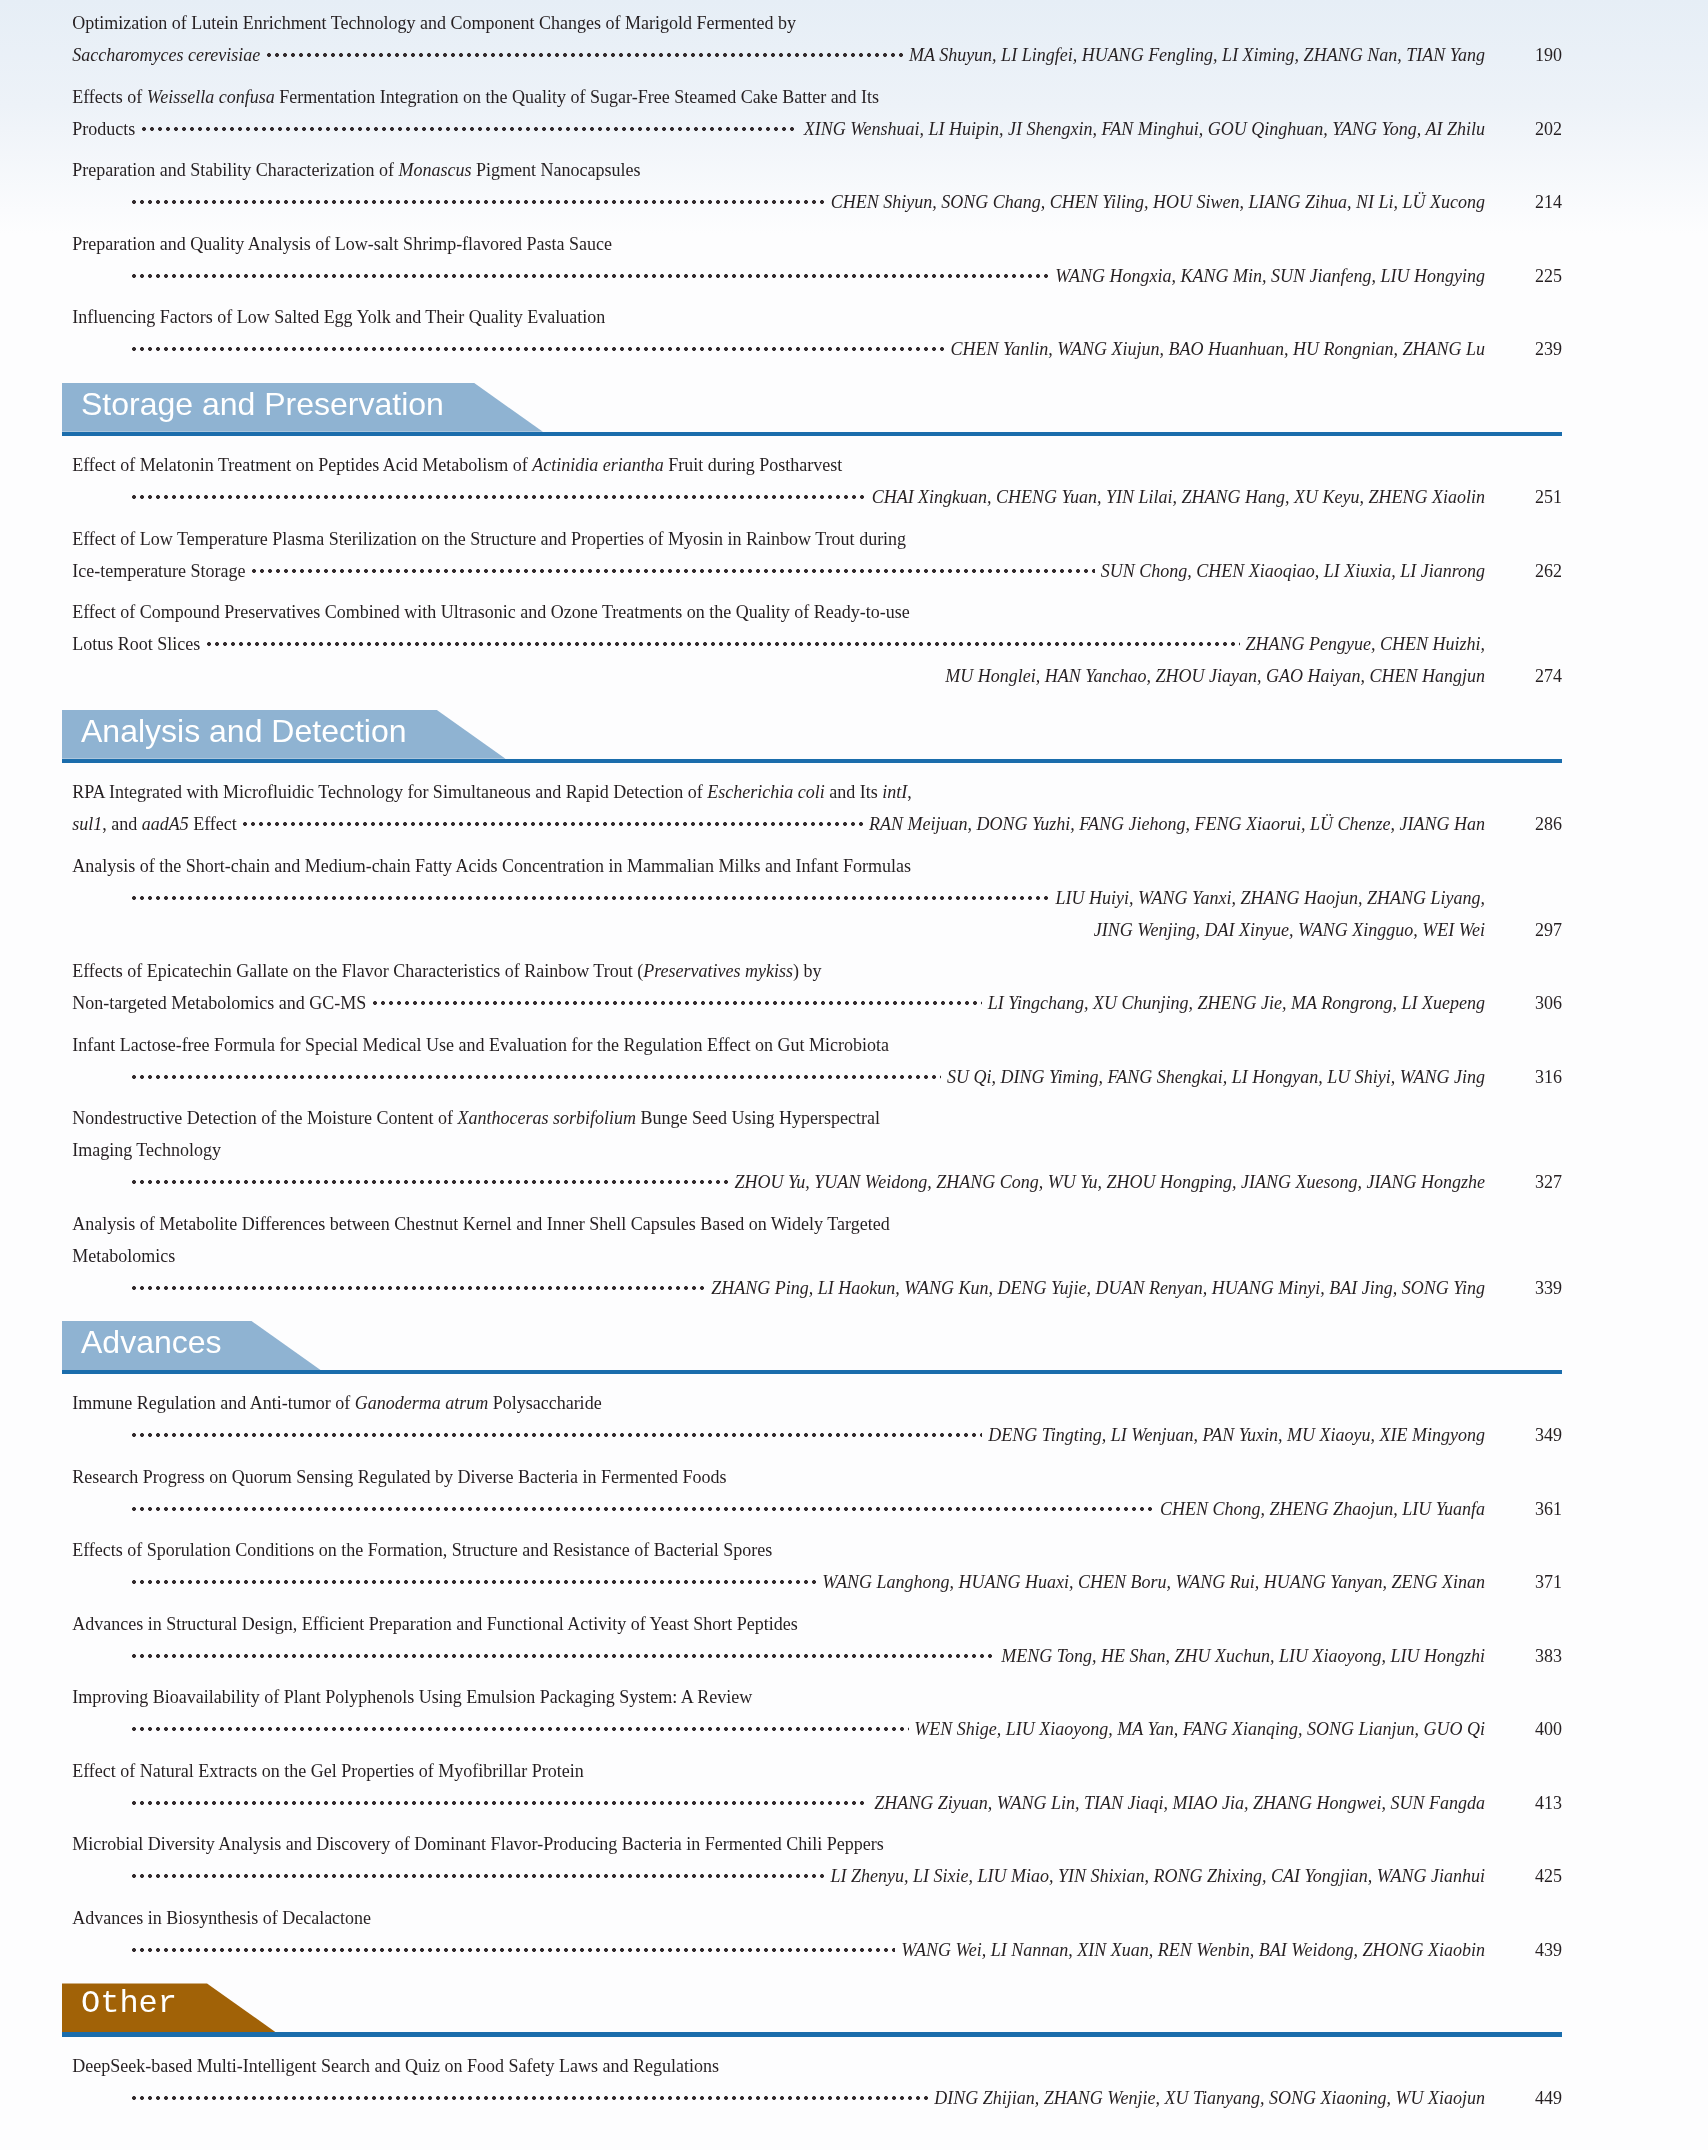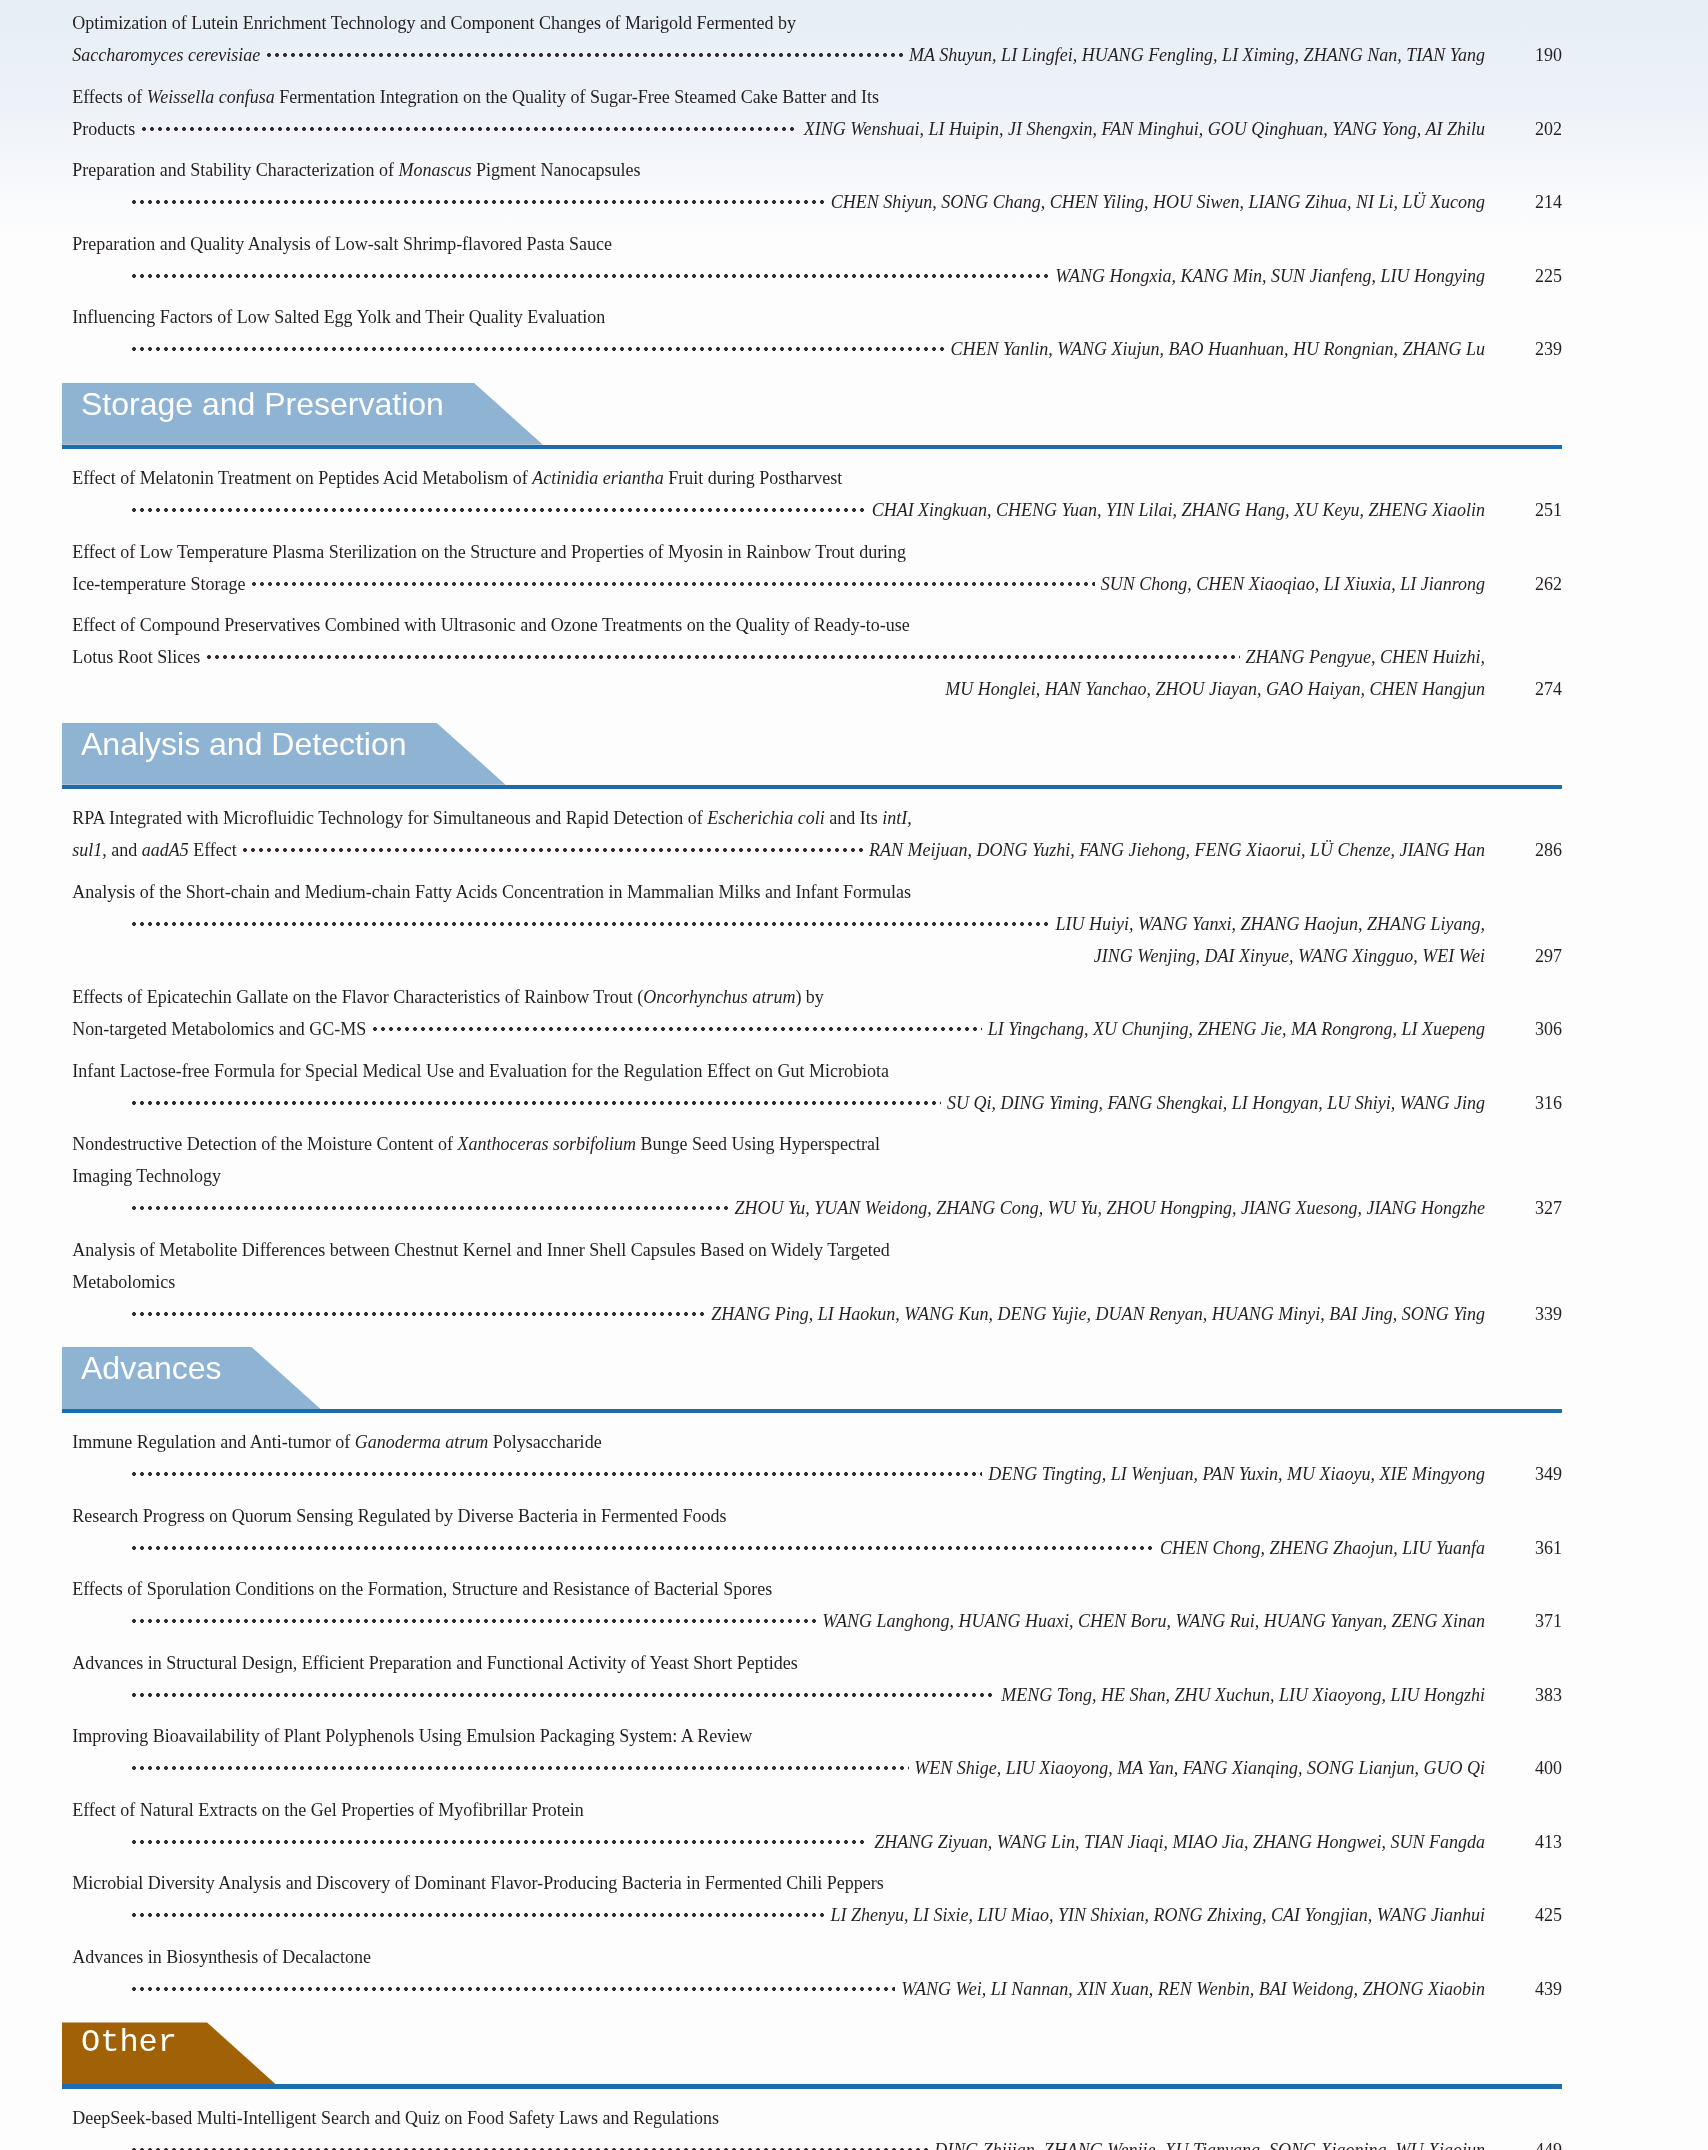"Storage and Preservation" .banner { padding: 0 99px 17px 19px -> 0 99px 4px 19px }
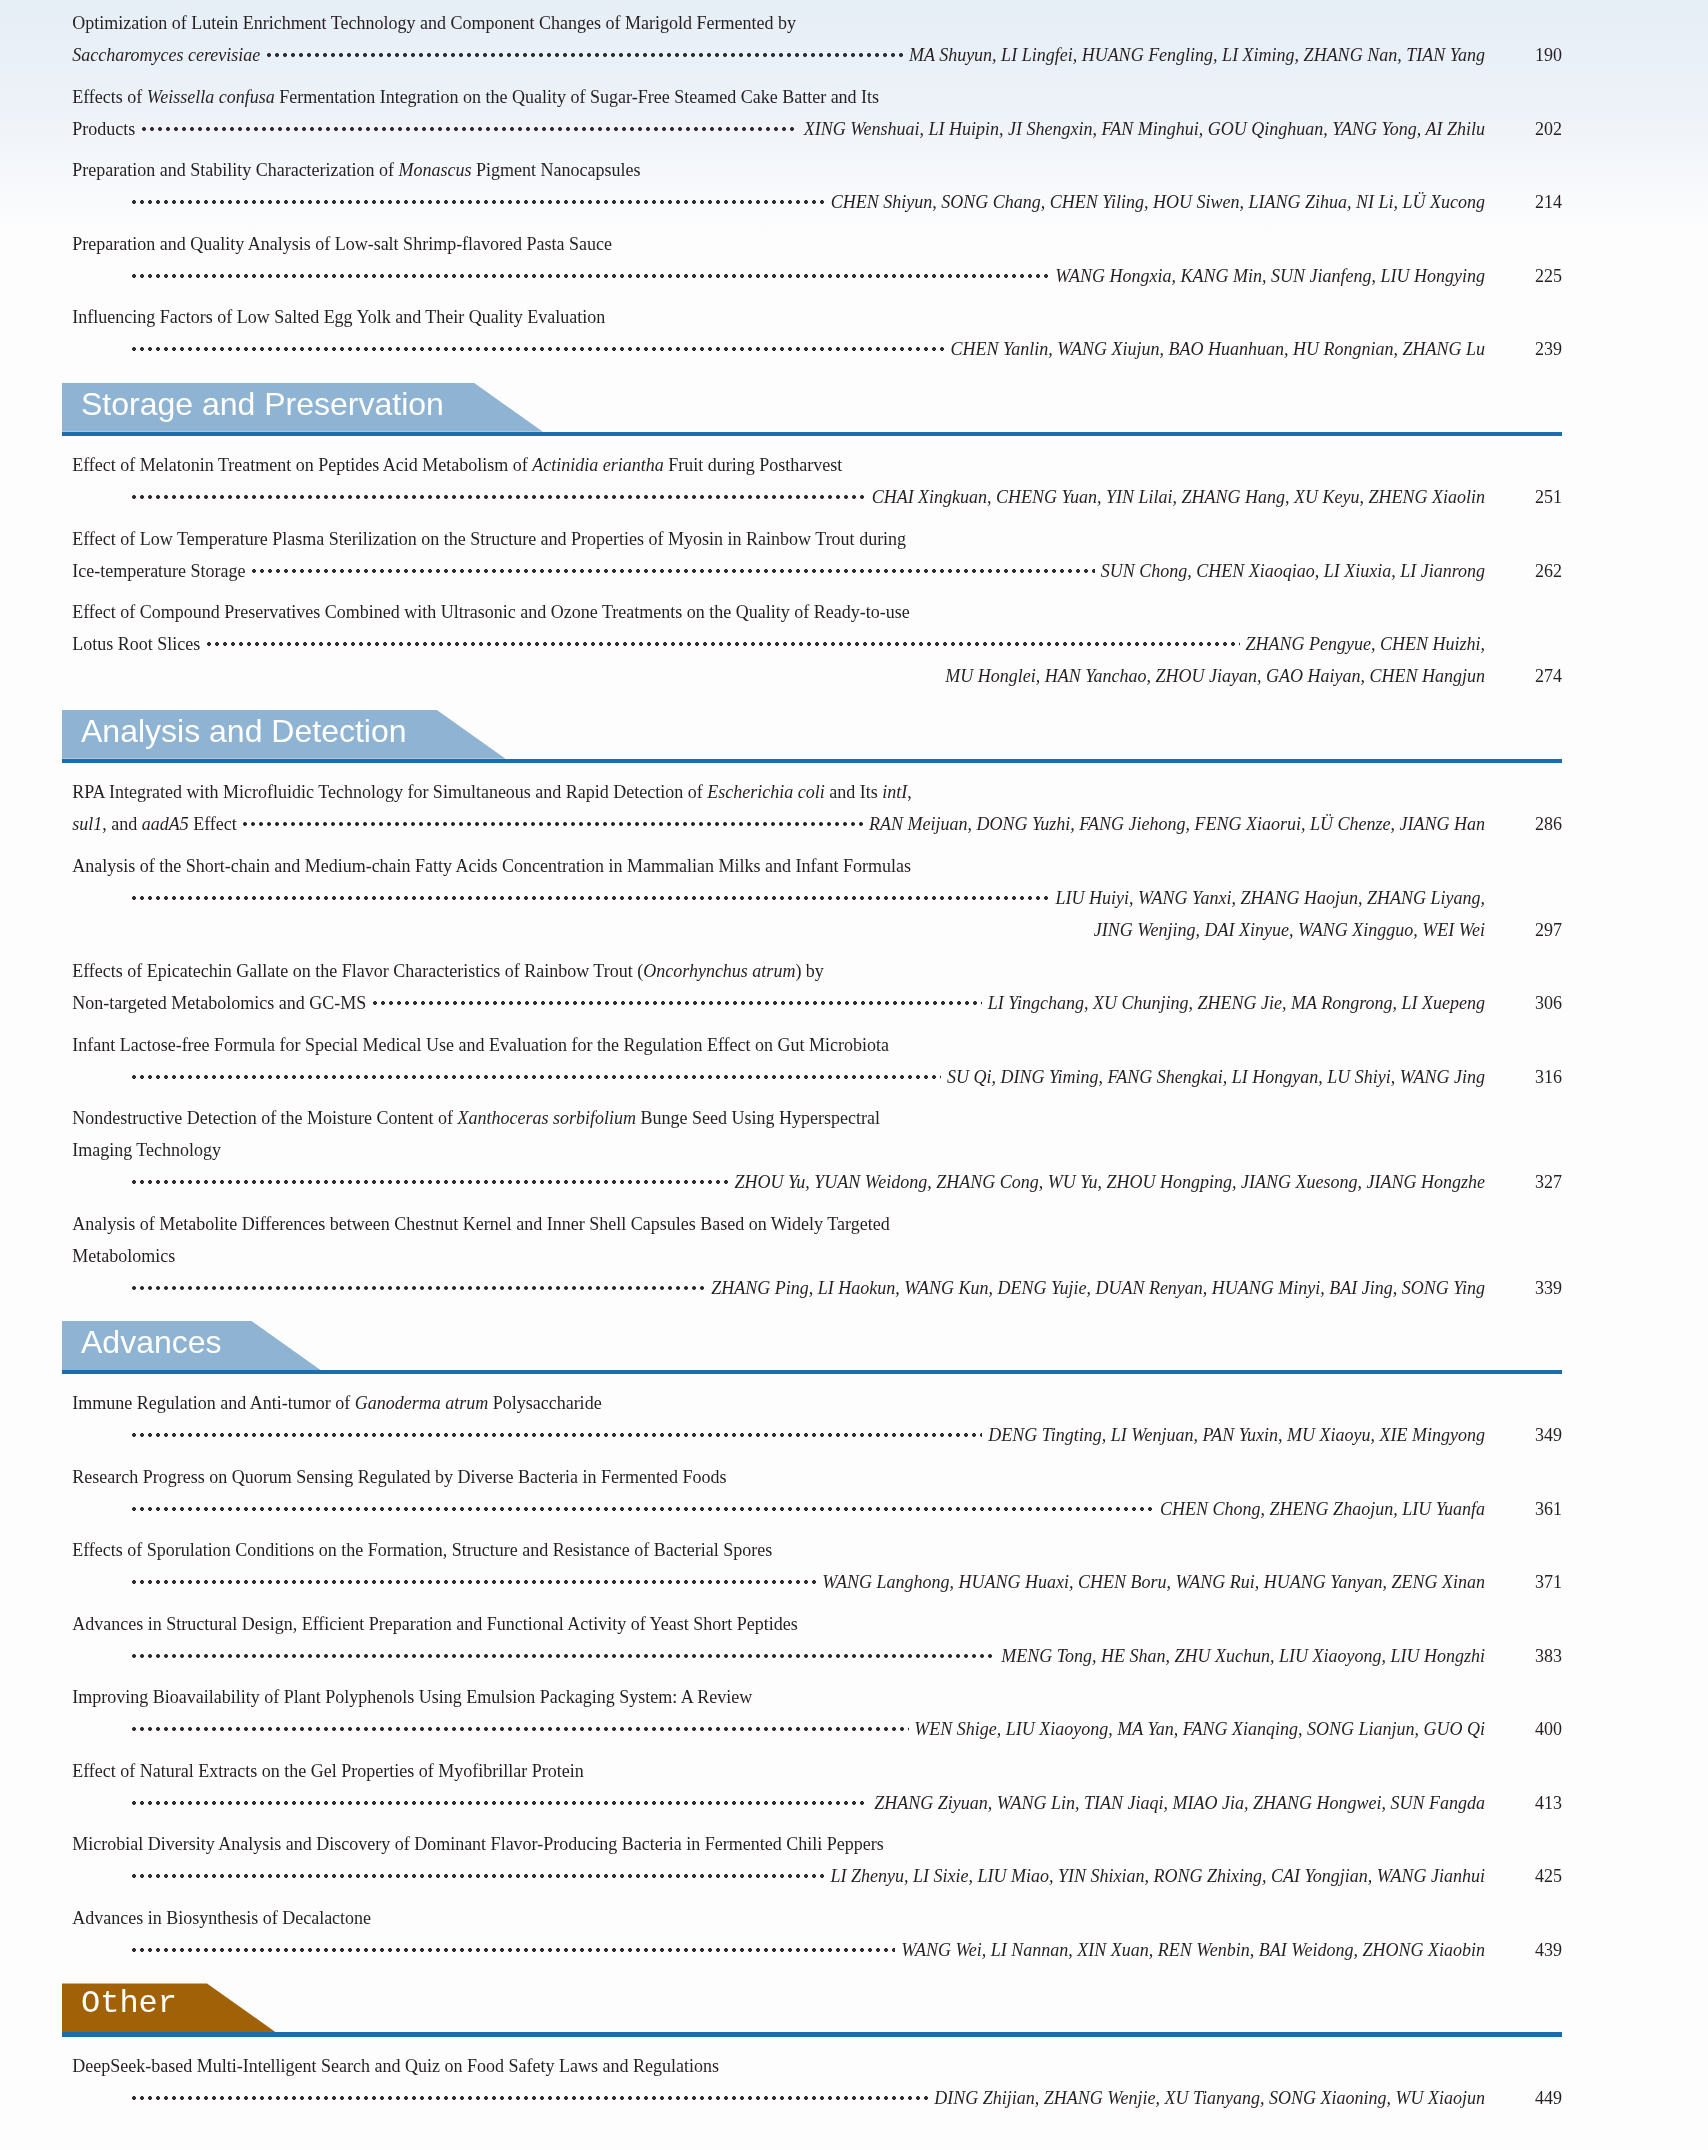"Oncorhynchus atrum" span.seg { text: Oncorhynchus atrum -> Preservatives mykiss }
